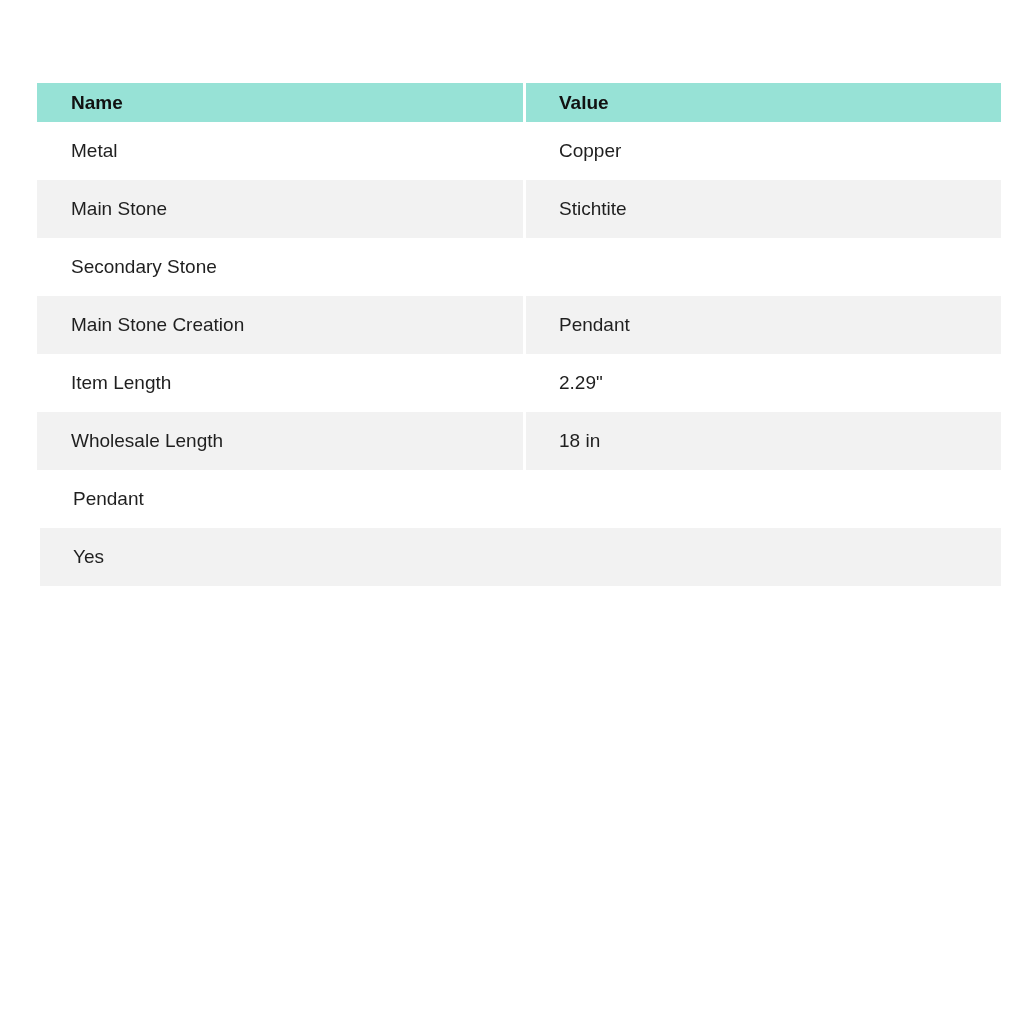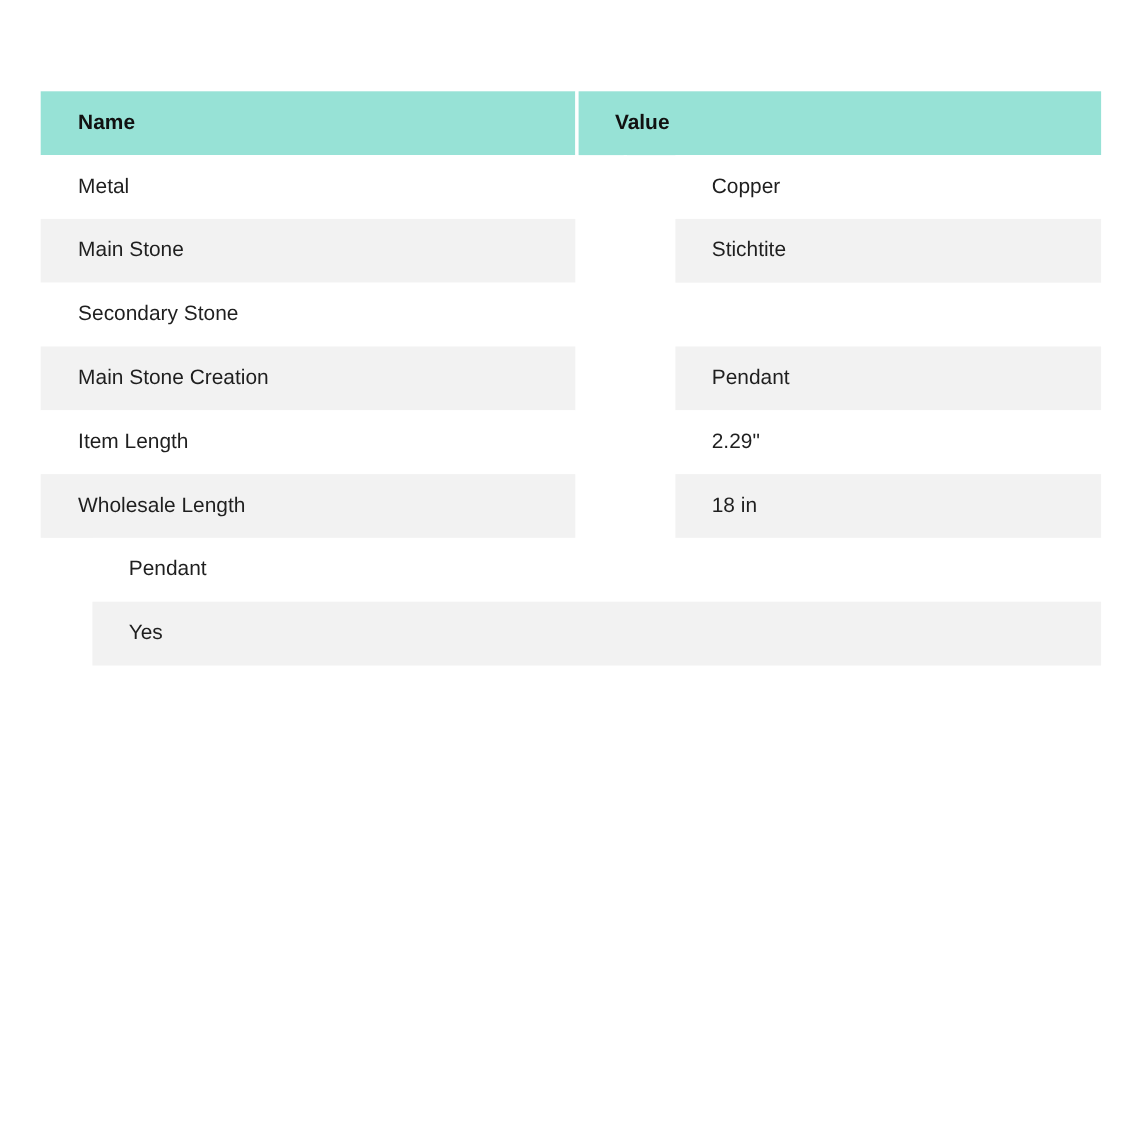"Name" .t-row.header { height: 58px -> 39px }
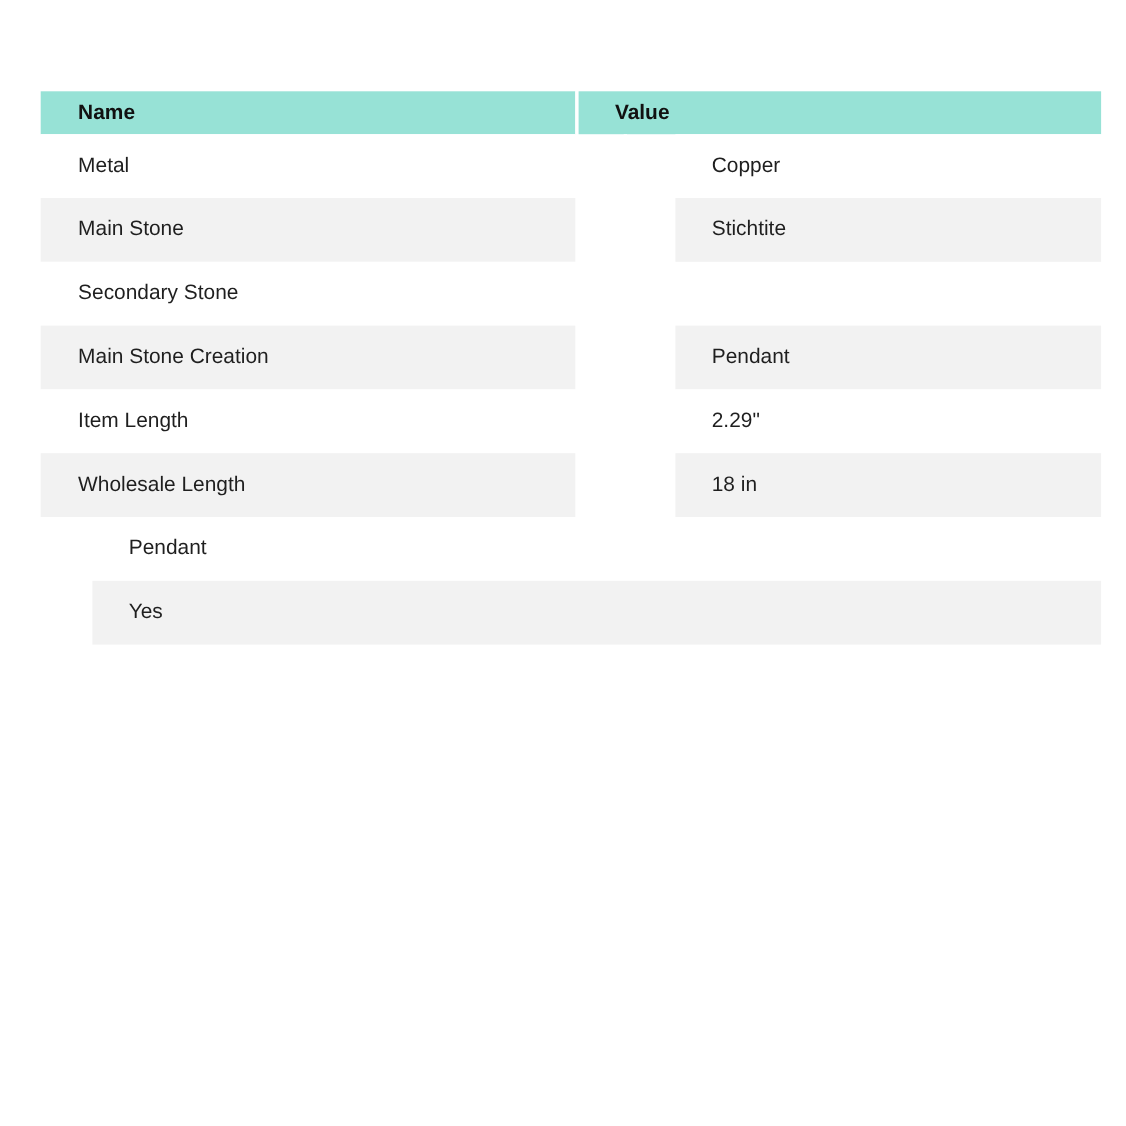"Metal" .t-row.body { gap: 44px -> none }
